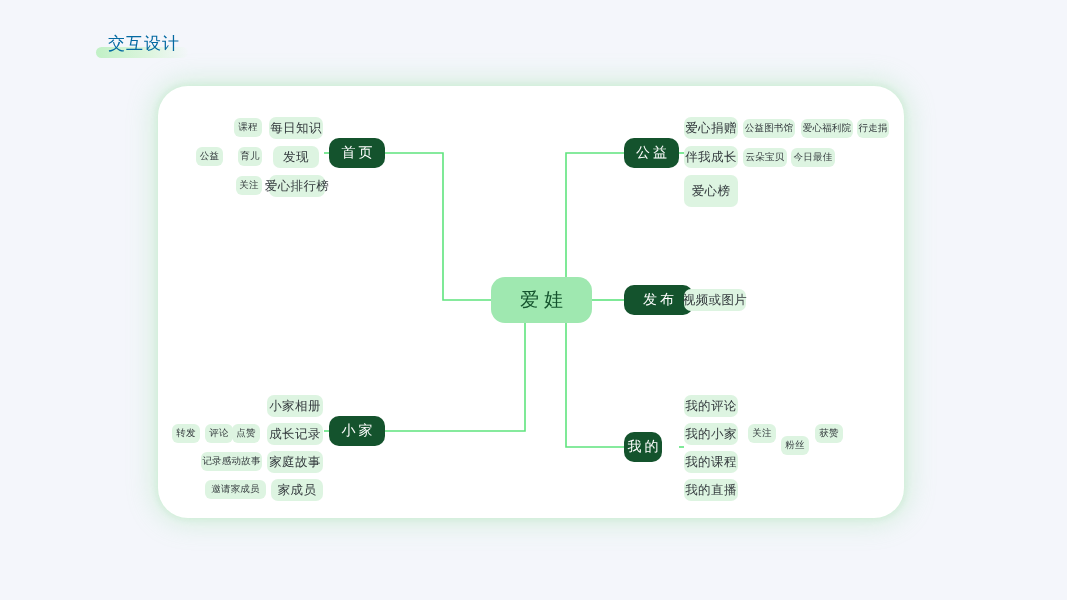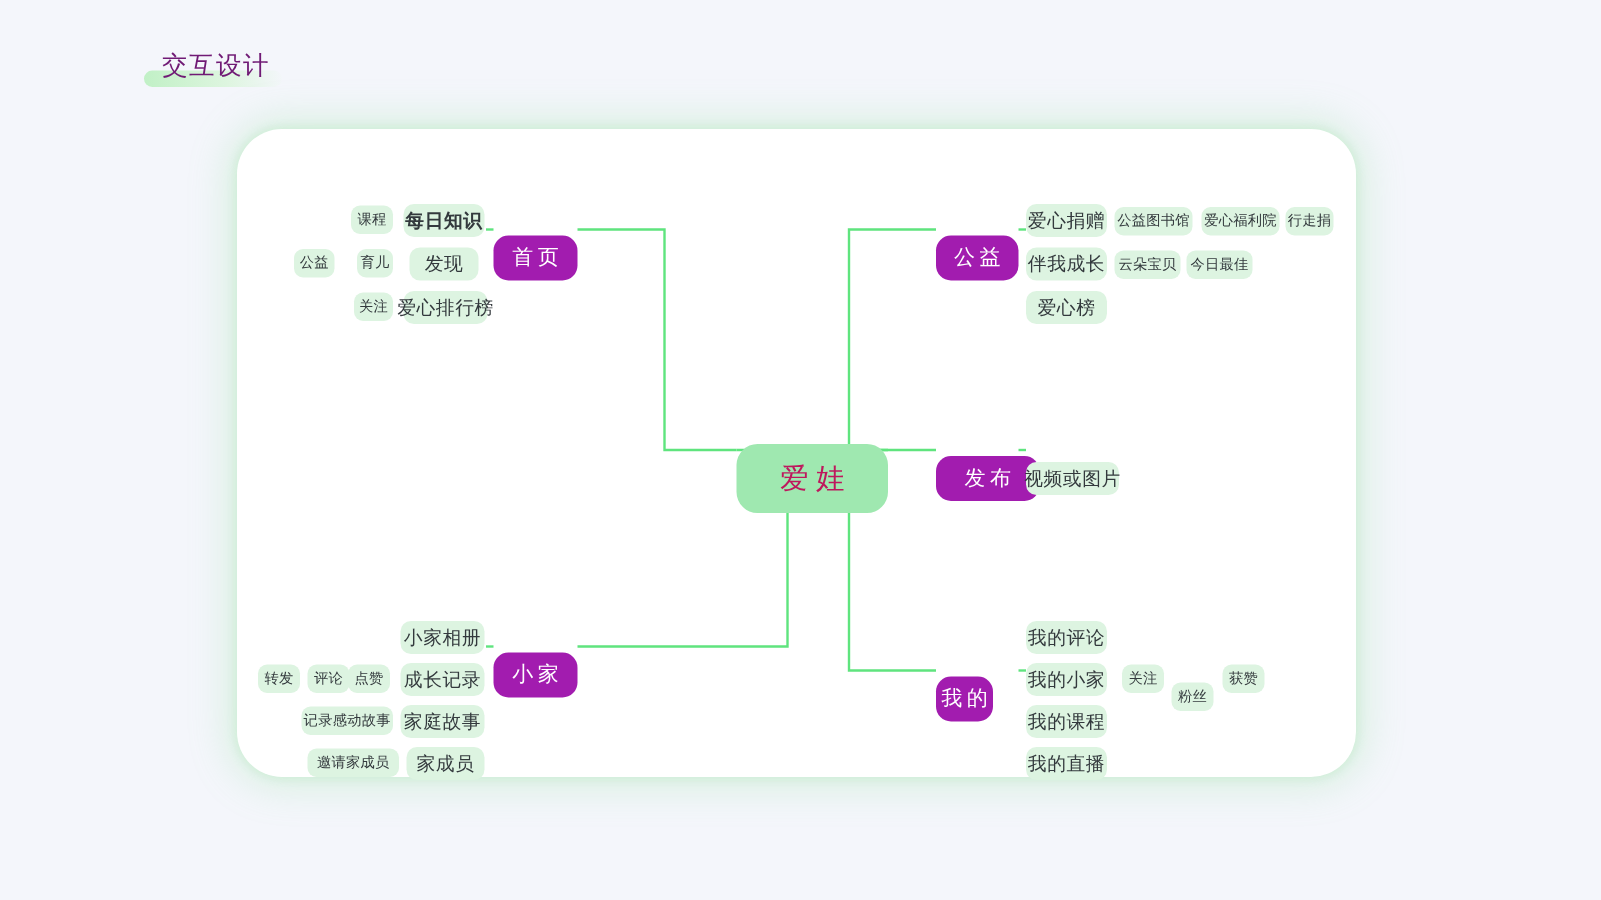"交互设计" .page-title { color: #701a75 -> #0369a1 }
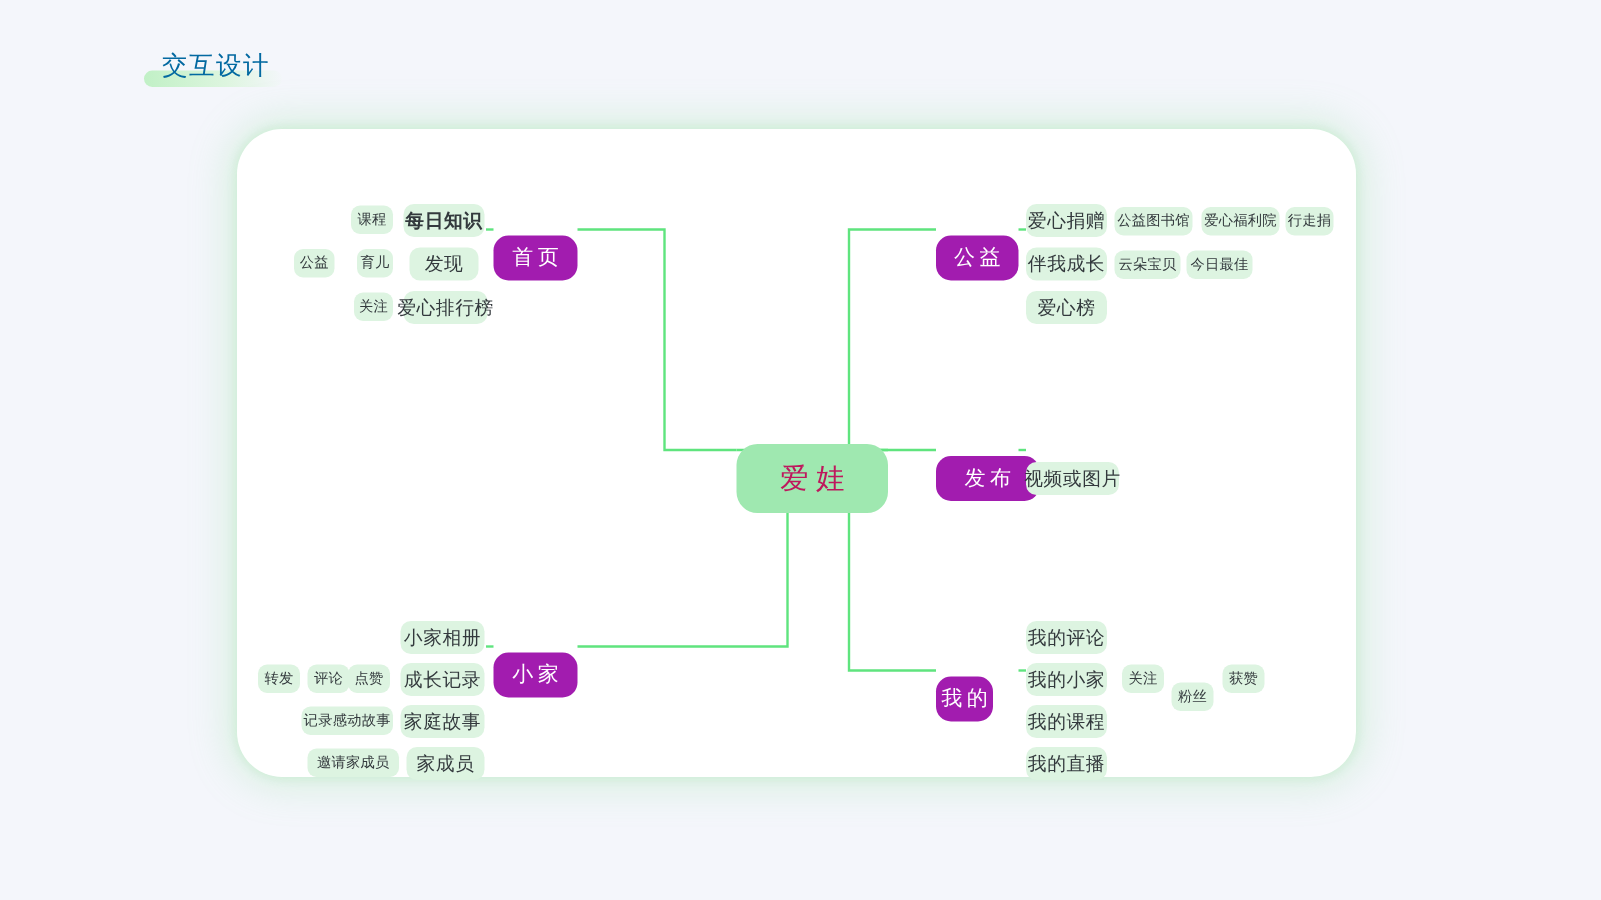"课程" .node { margin-top: 19px -> none }
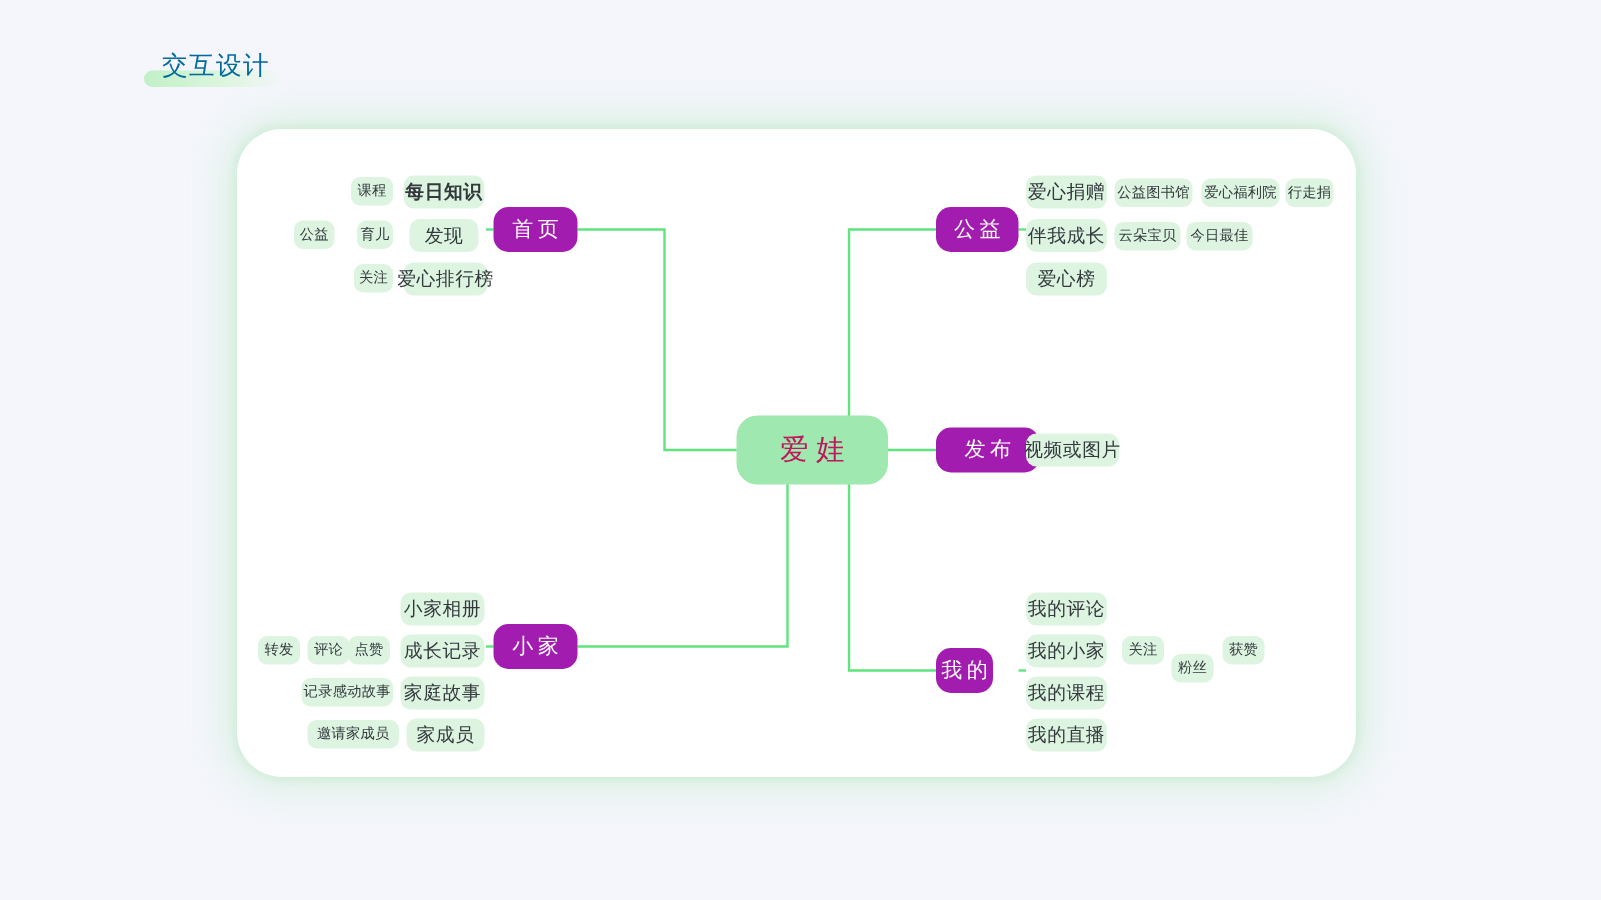"每日知识" div.node { font-weight: bold -> none }
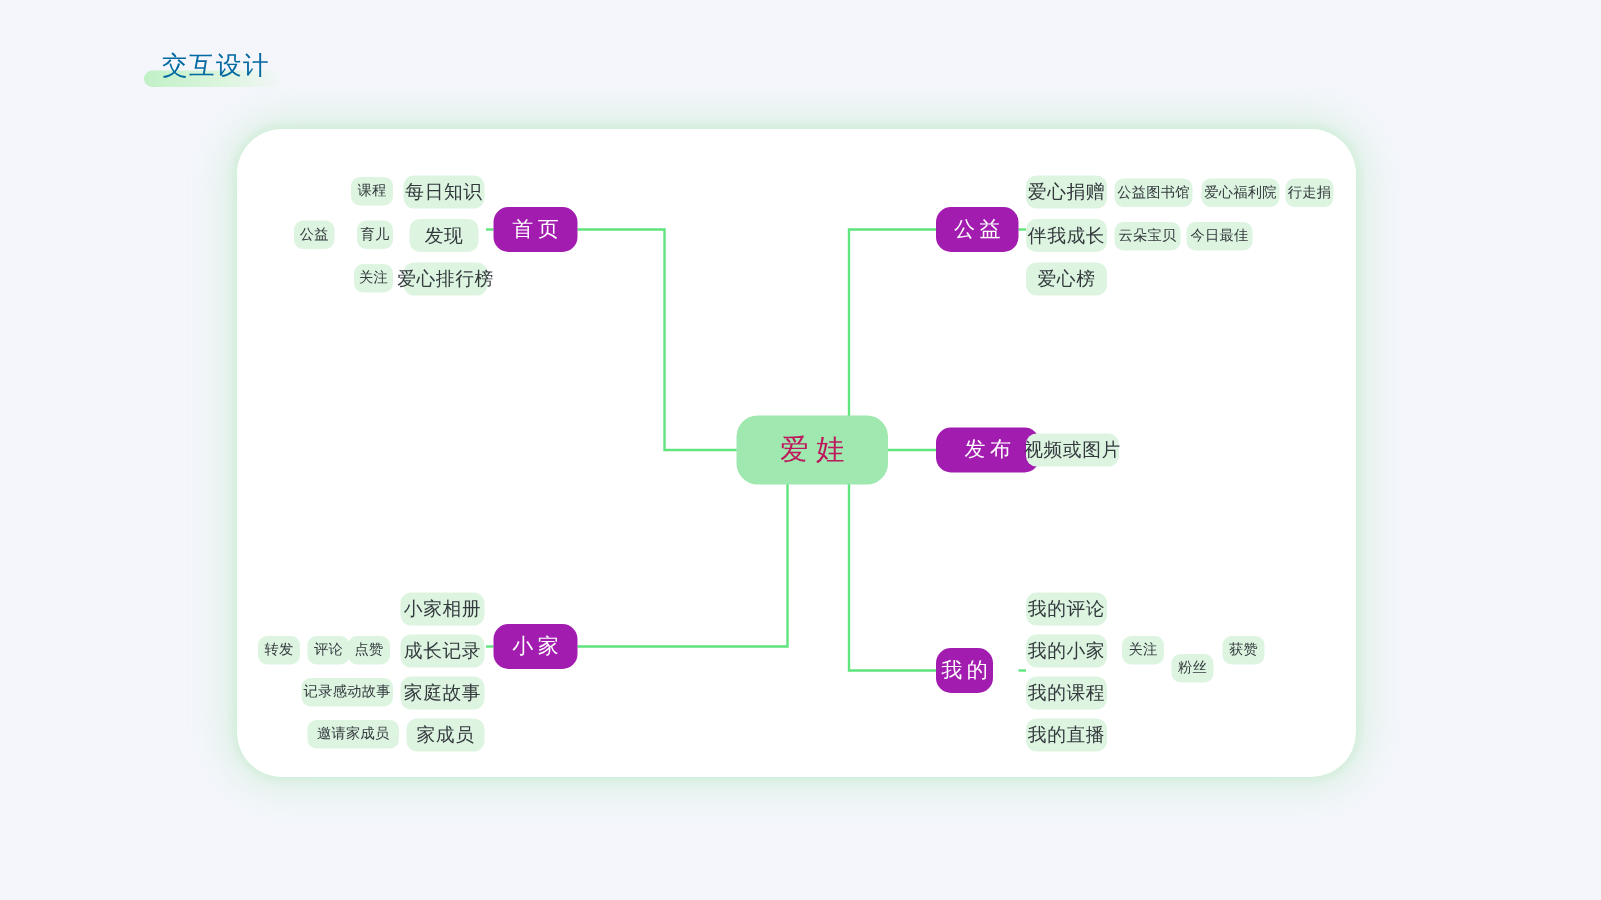"首页" .node-l1 { background: #a21caf -> #14532d }
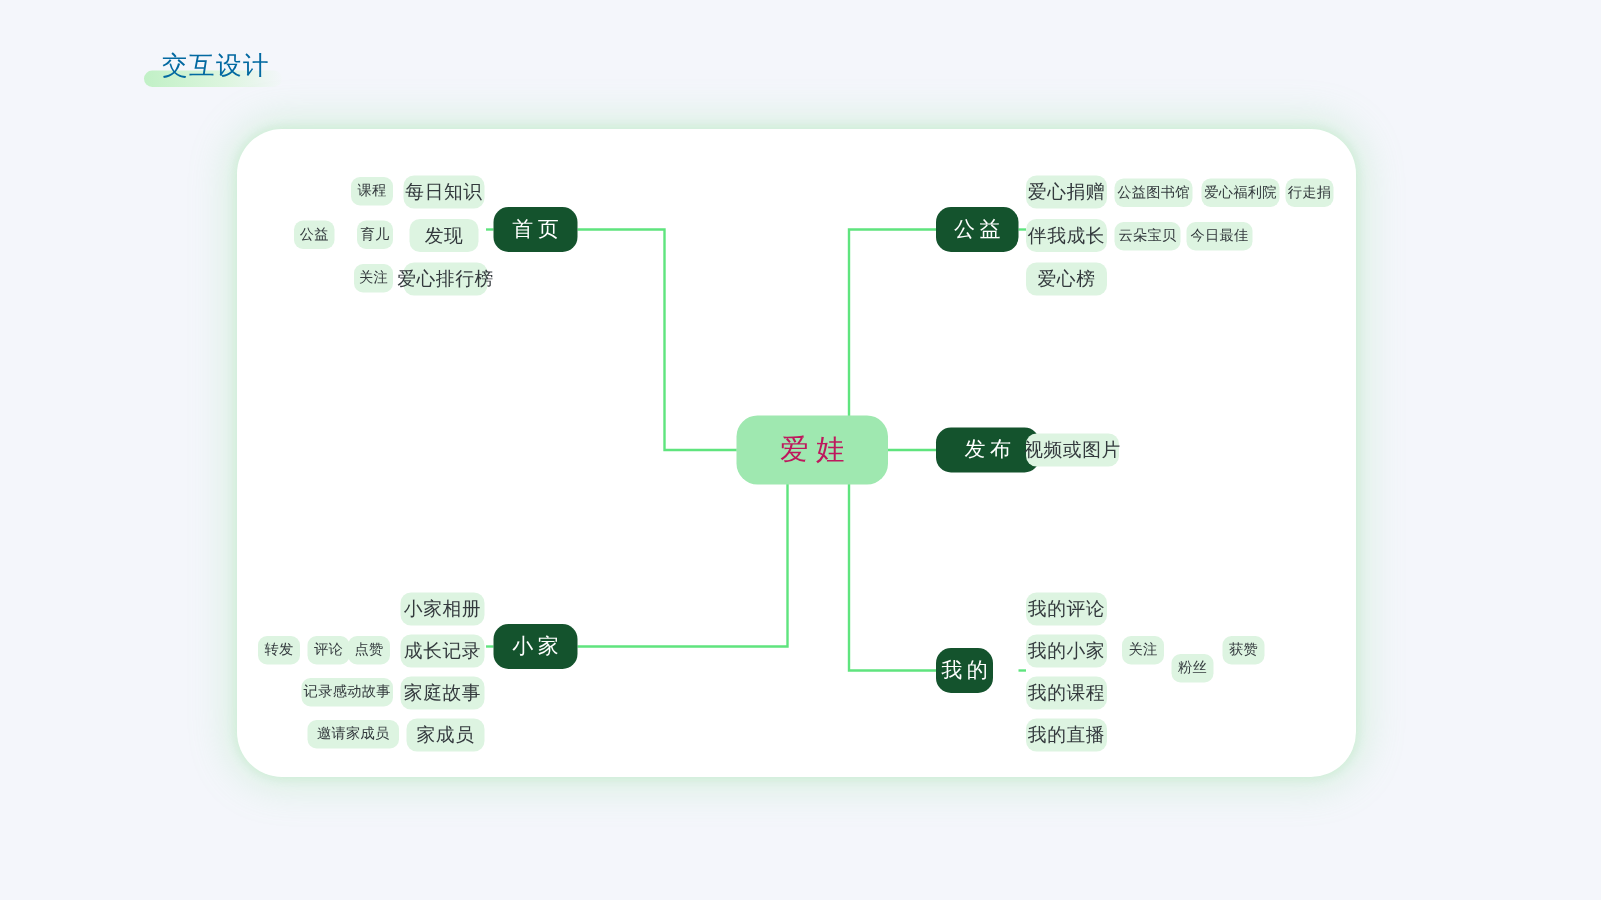"爱心榜" div.node { height: 22px -> 32px }
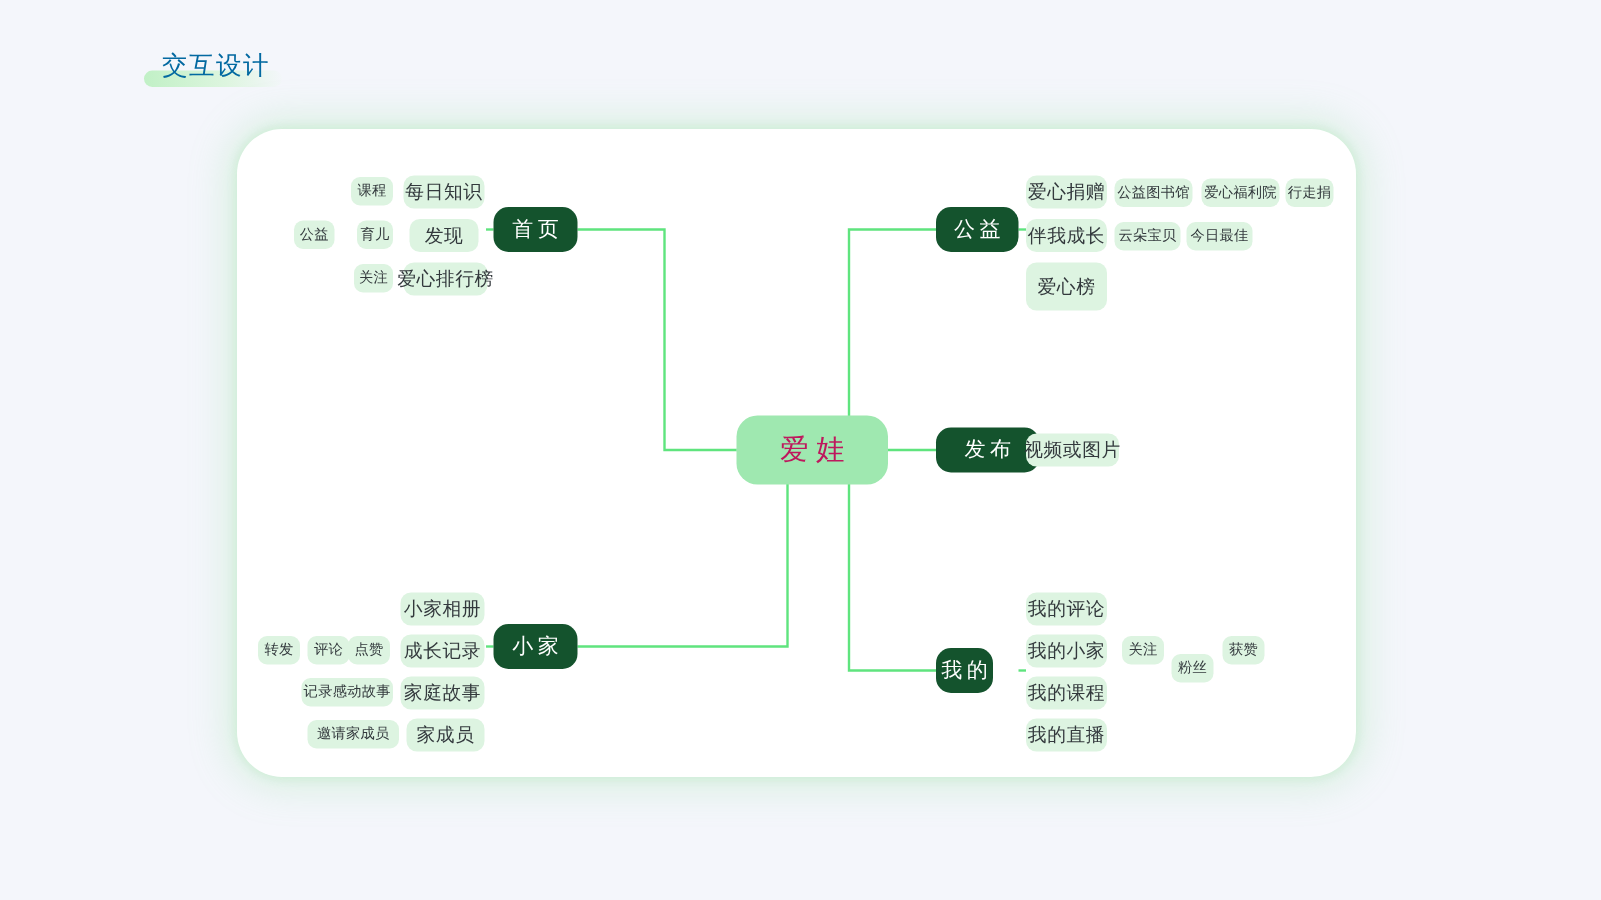"爱娃" .node-root { color: #be185d -> #14532d }
